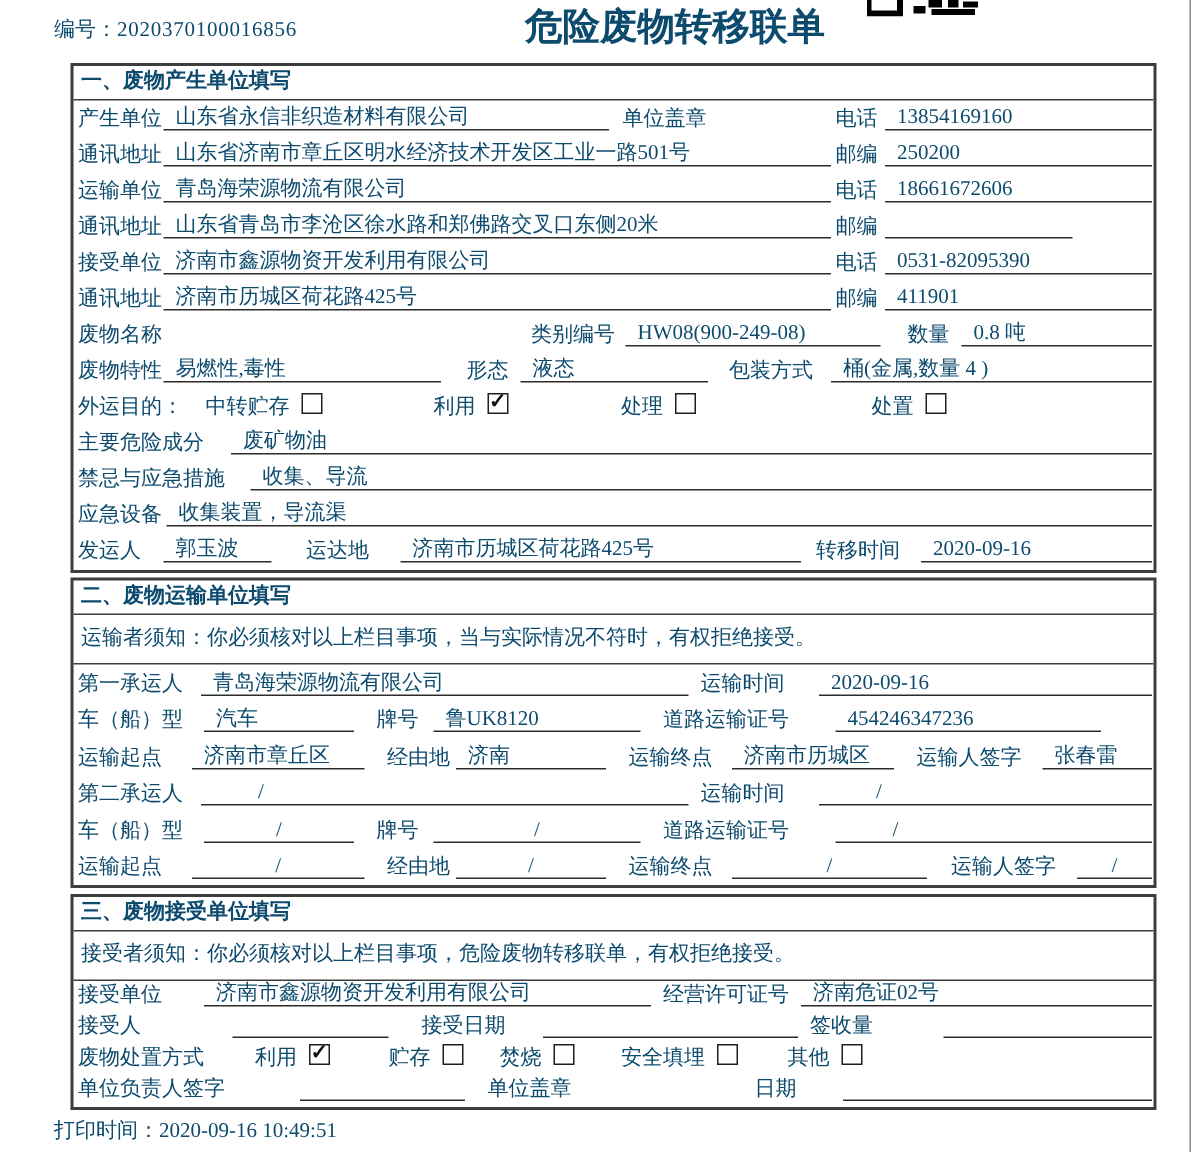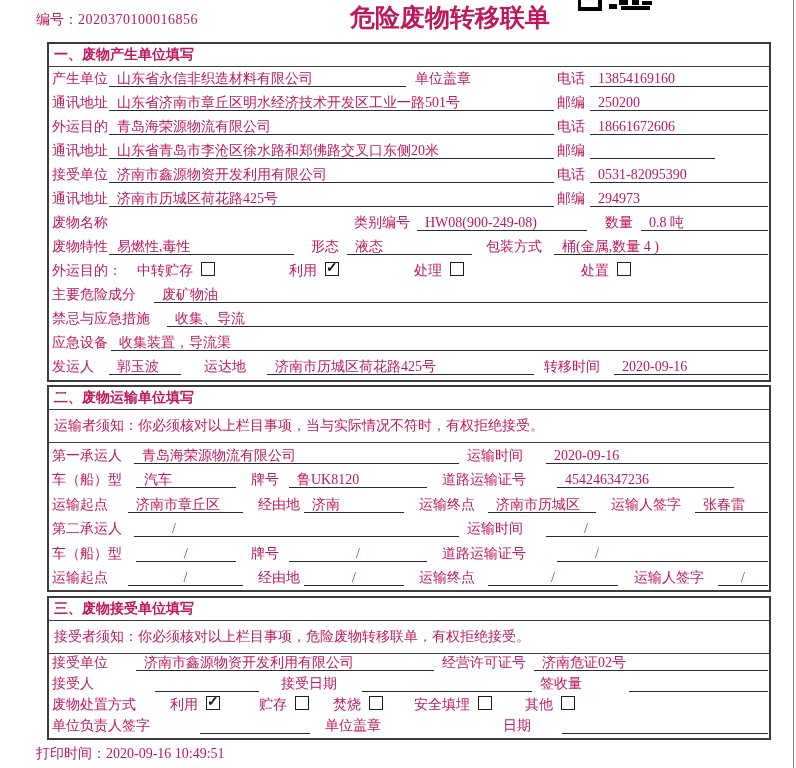"编号：2020370100016856" .page { color: #be185d -> #0c4a6e }
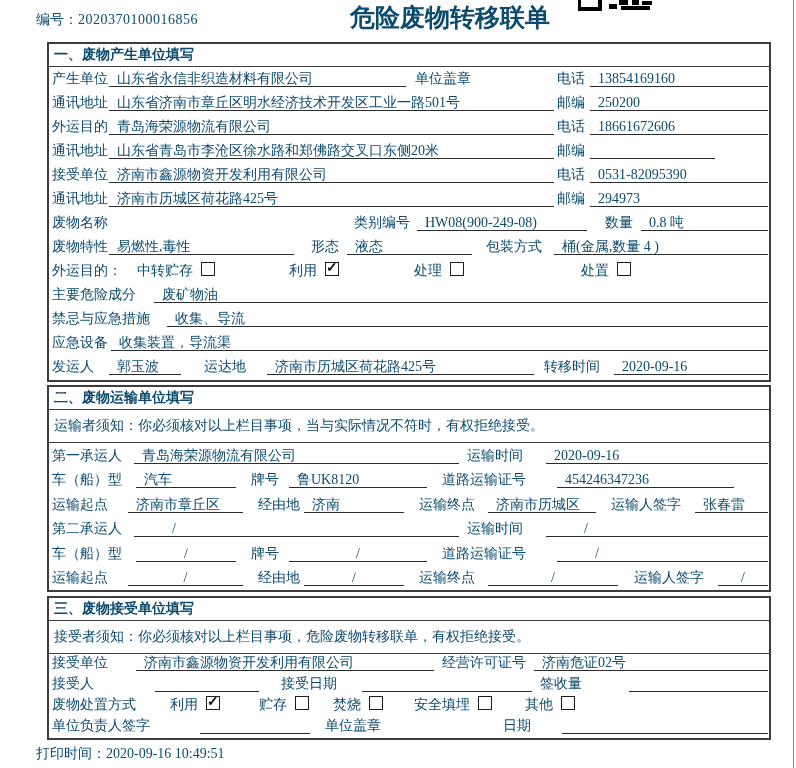"外运目的" span.lbl { text: 外运目的 -> 运输单位 }
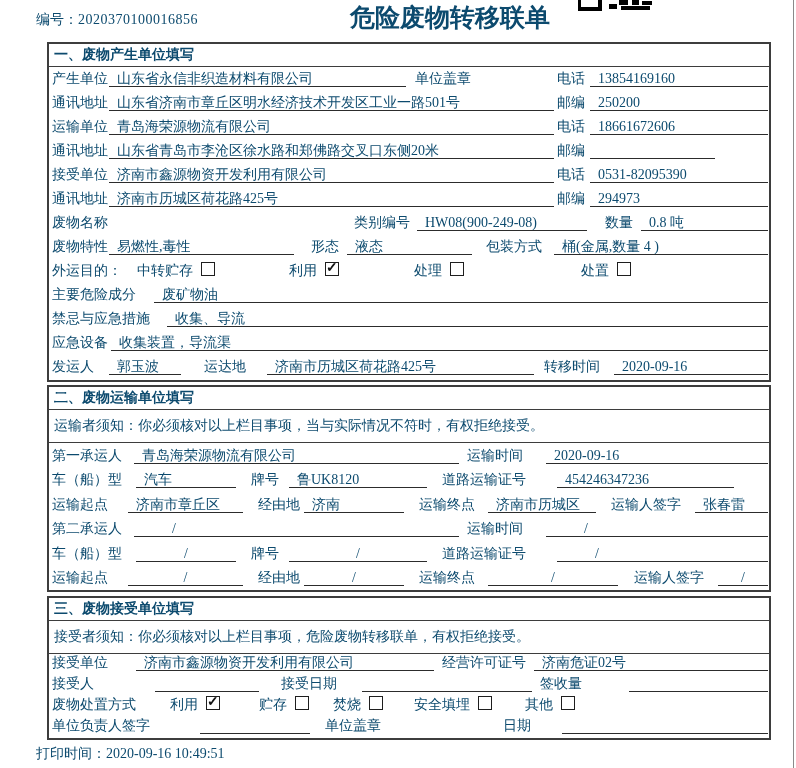"294973" span.fld { text: 294973 -> 411901 }
